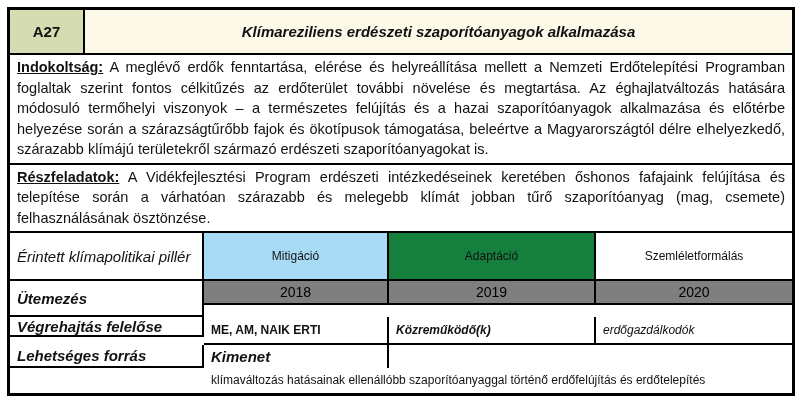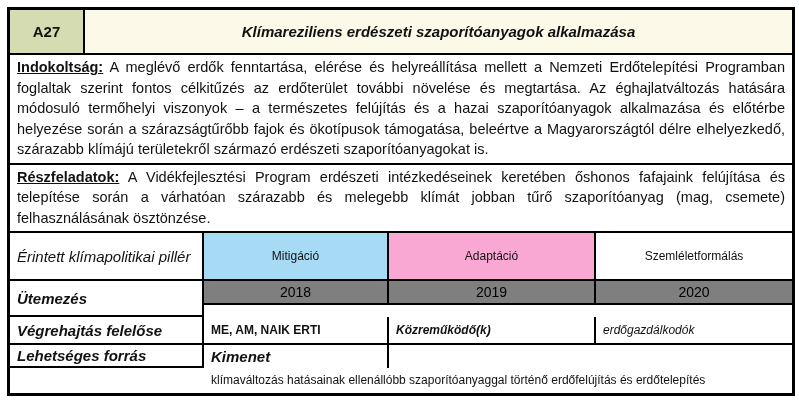"Adaptáció" .bg-green { background: #f9a8d4 -> #15803d }
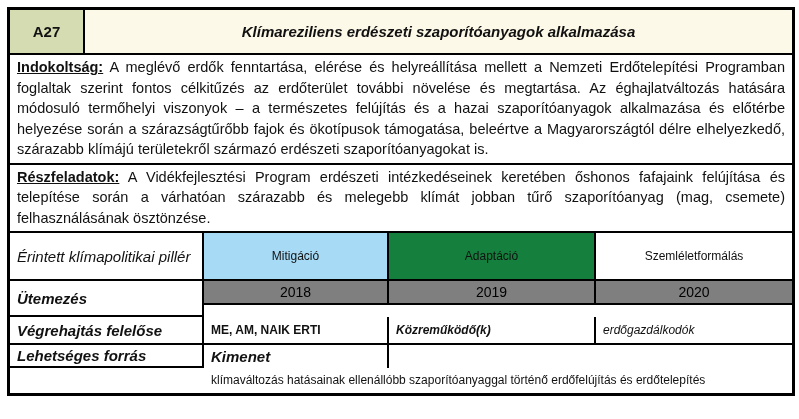"Végrehajtás felelőse" div.cell { height: 28px -> 20px }
